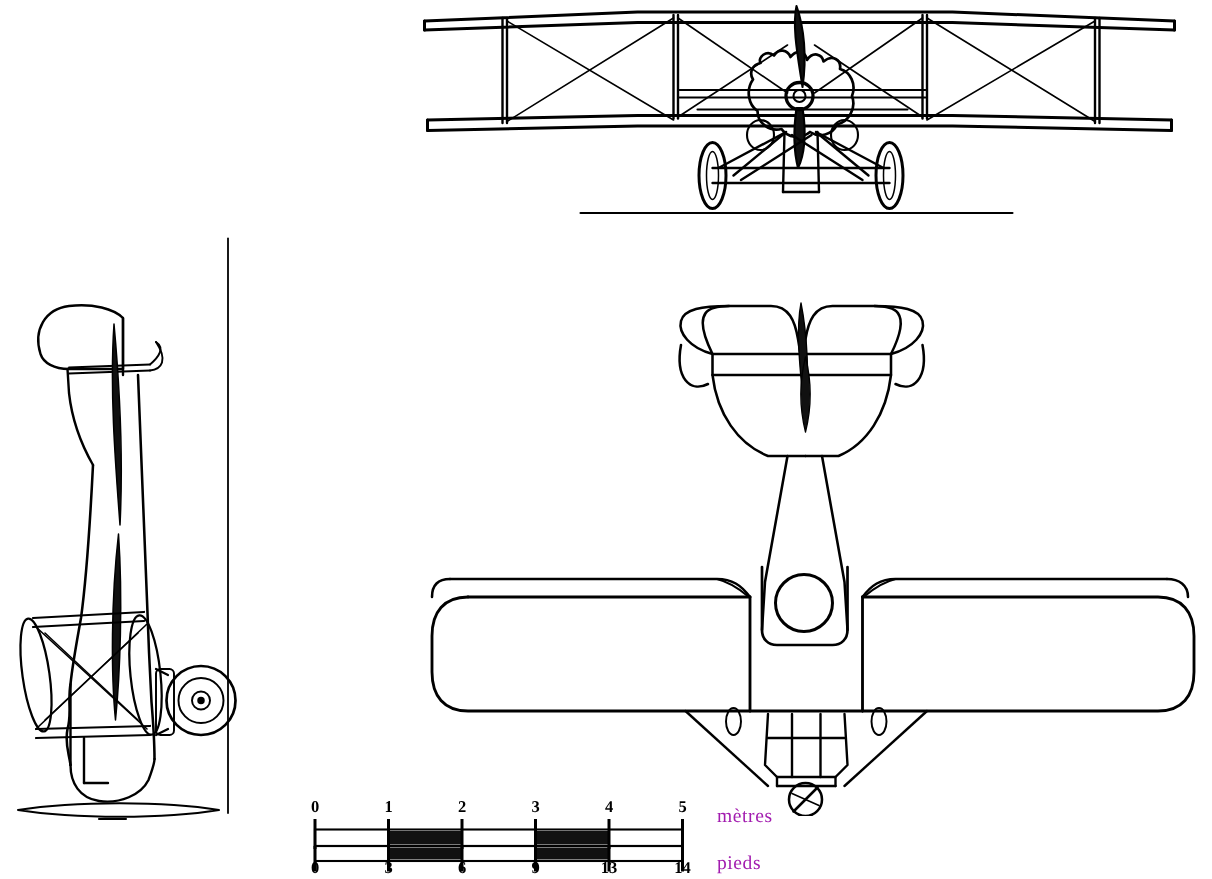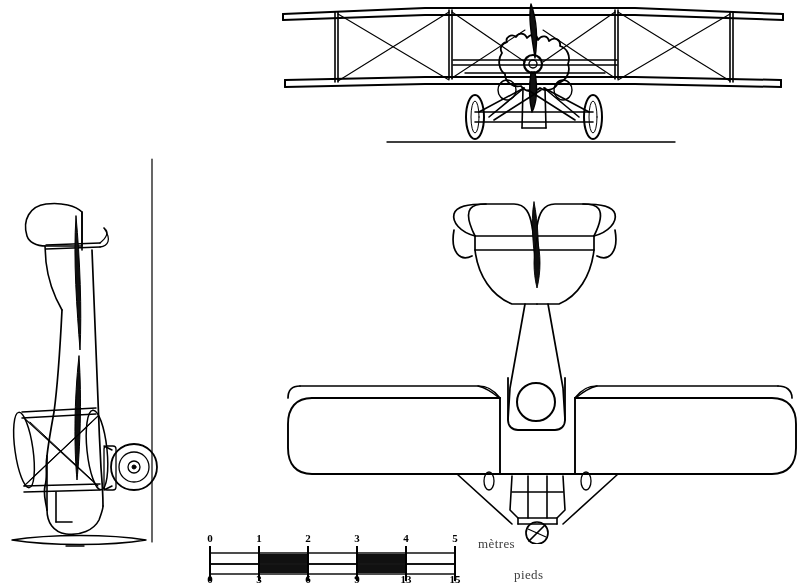"mètres" .scale-label { color: #404040 -> #a21caf }
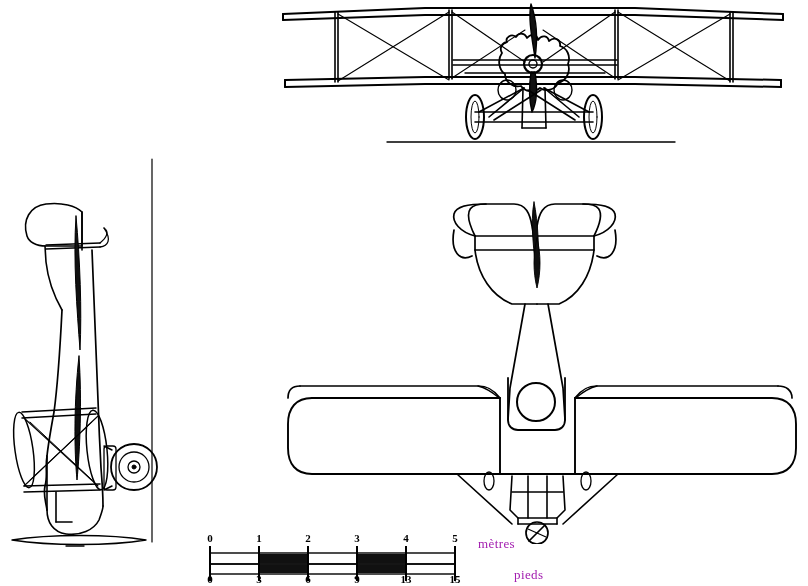"15" span.scale-num { text: 15 -> 14 }
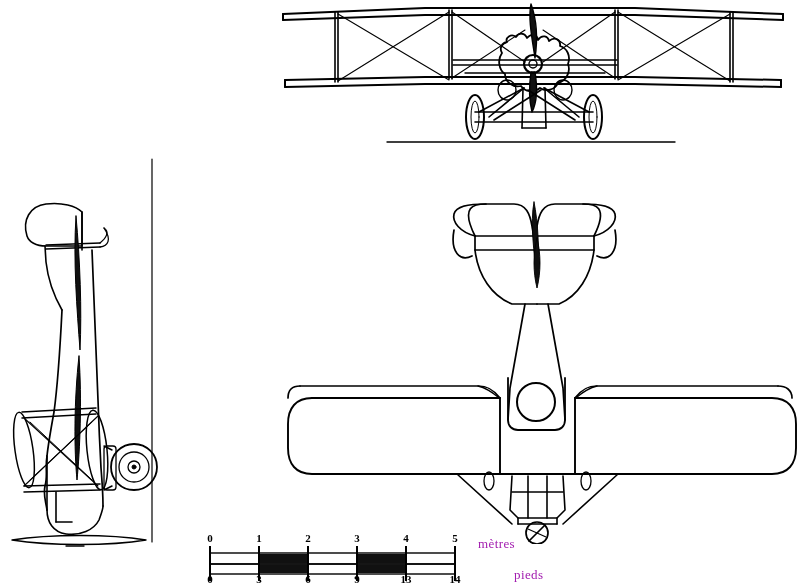"pieds" span.scale-label { margin-left: 36px -> none }
